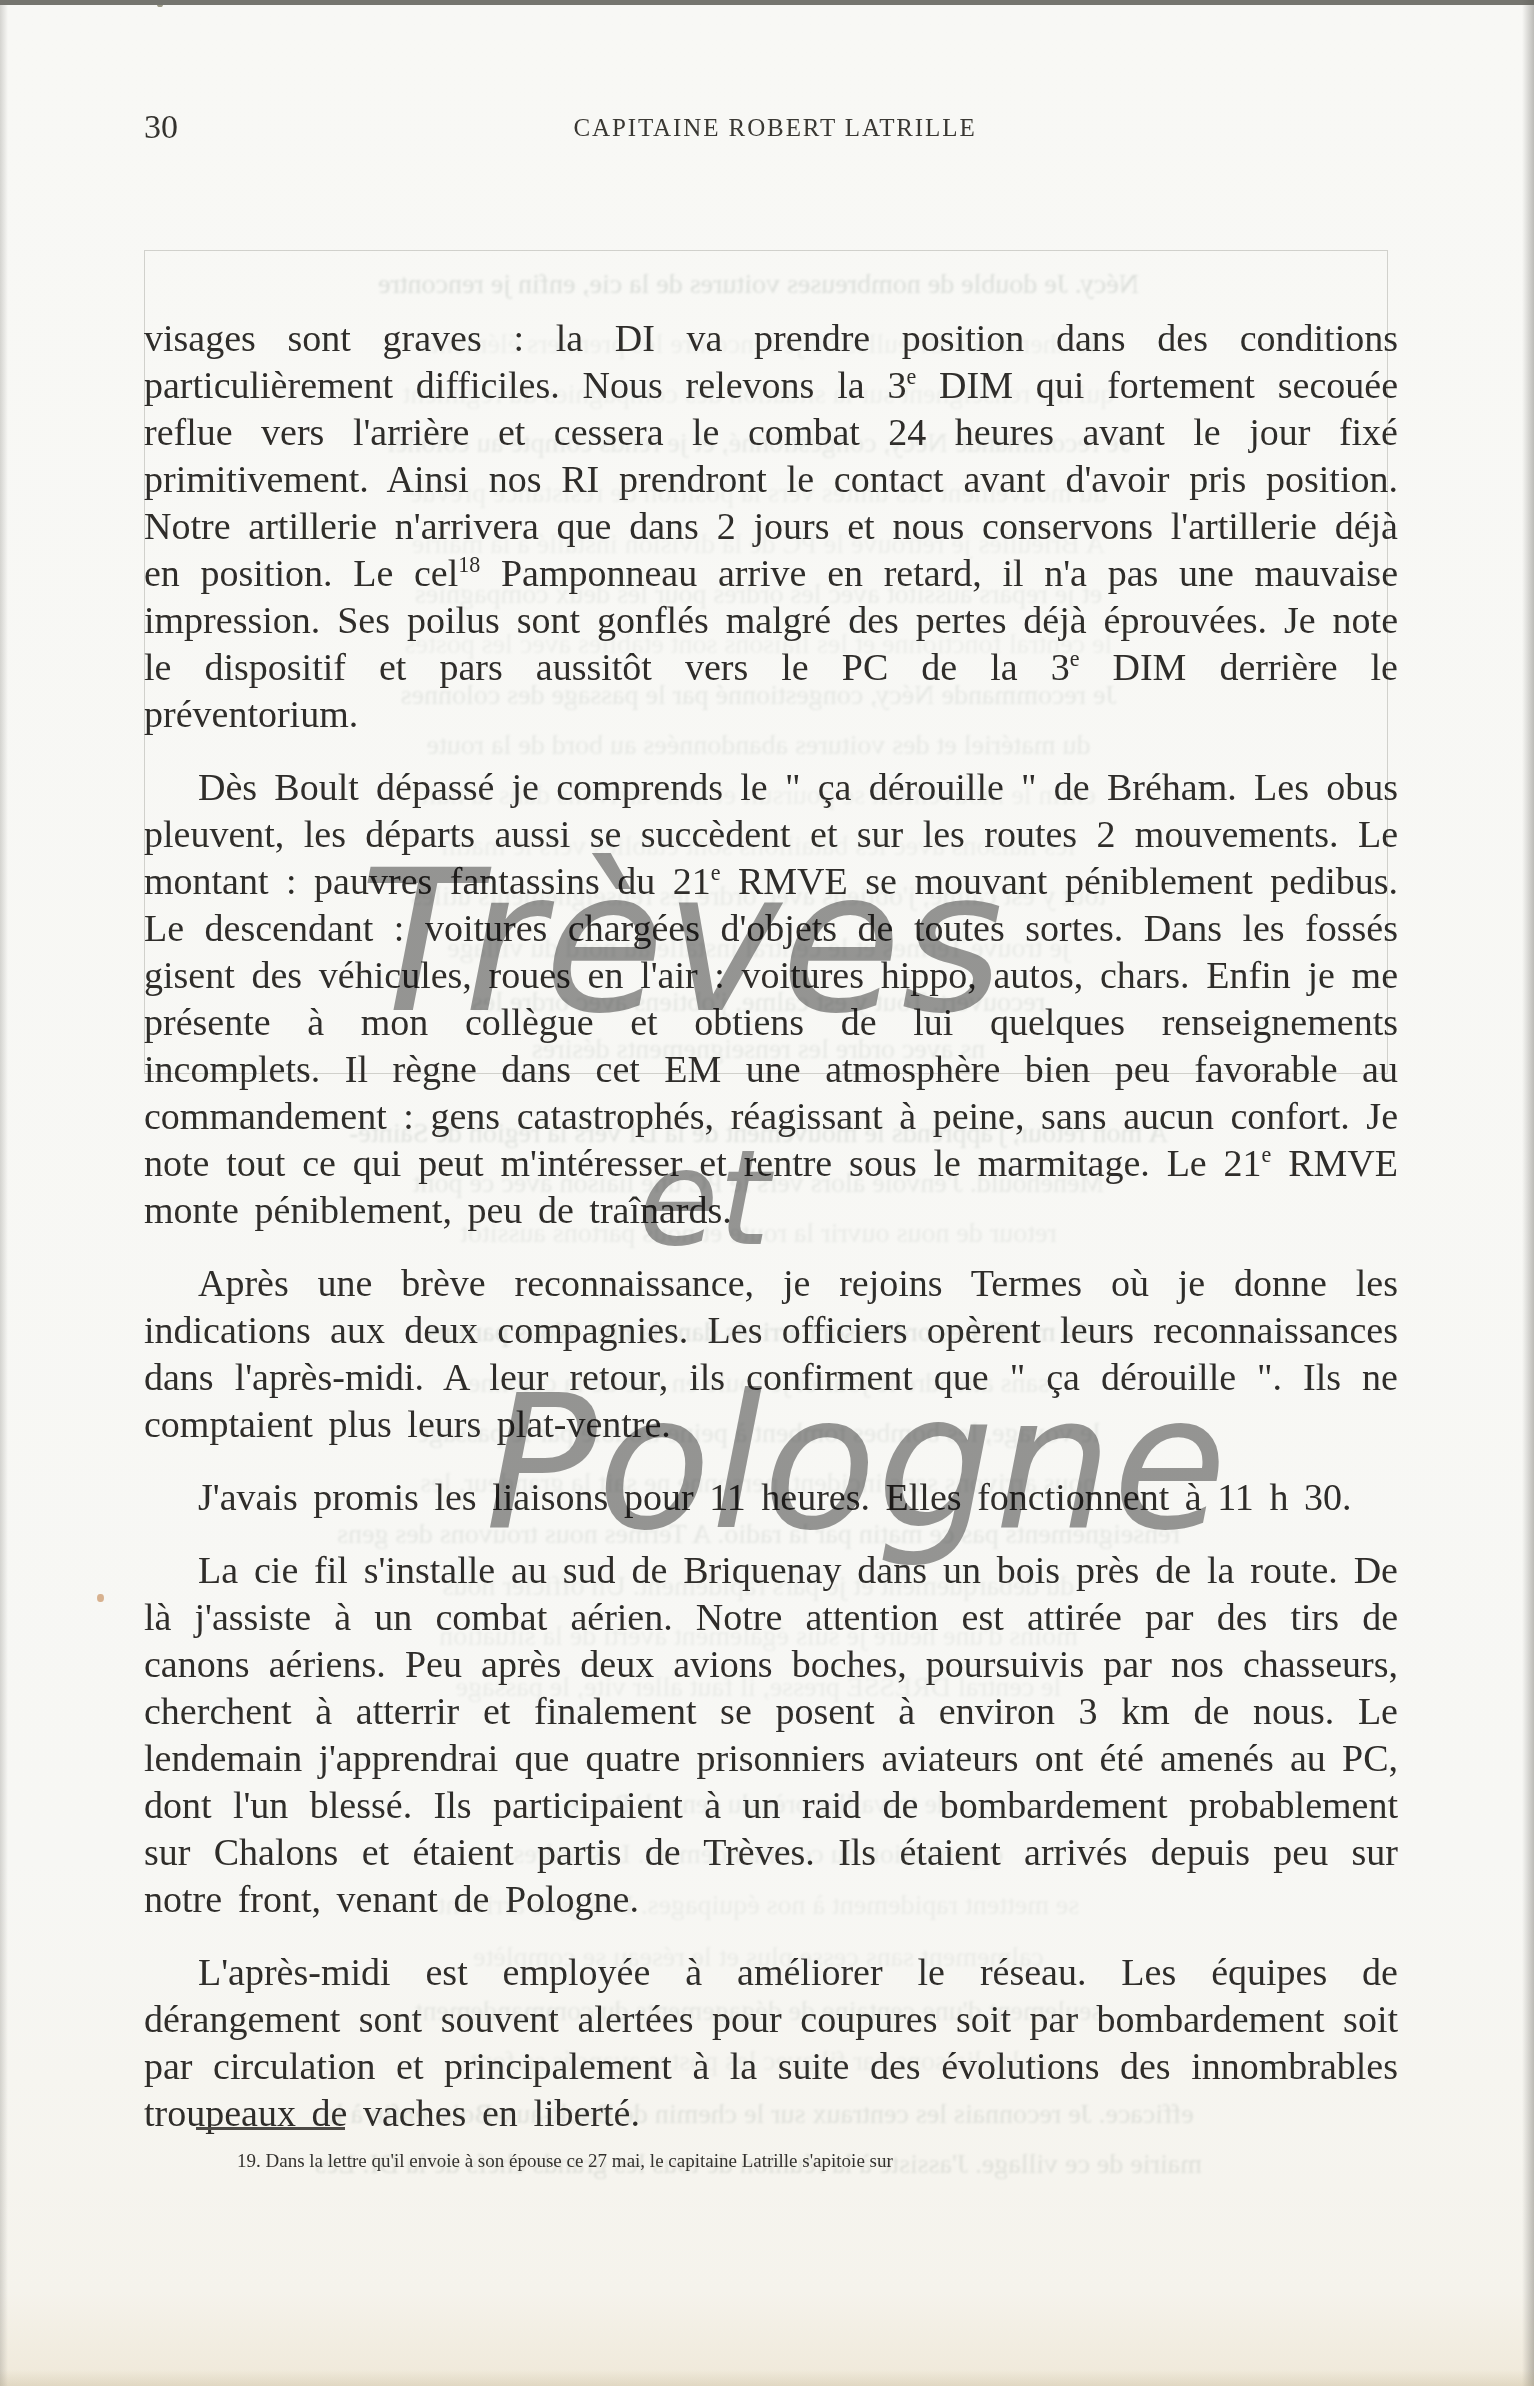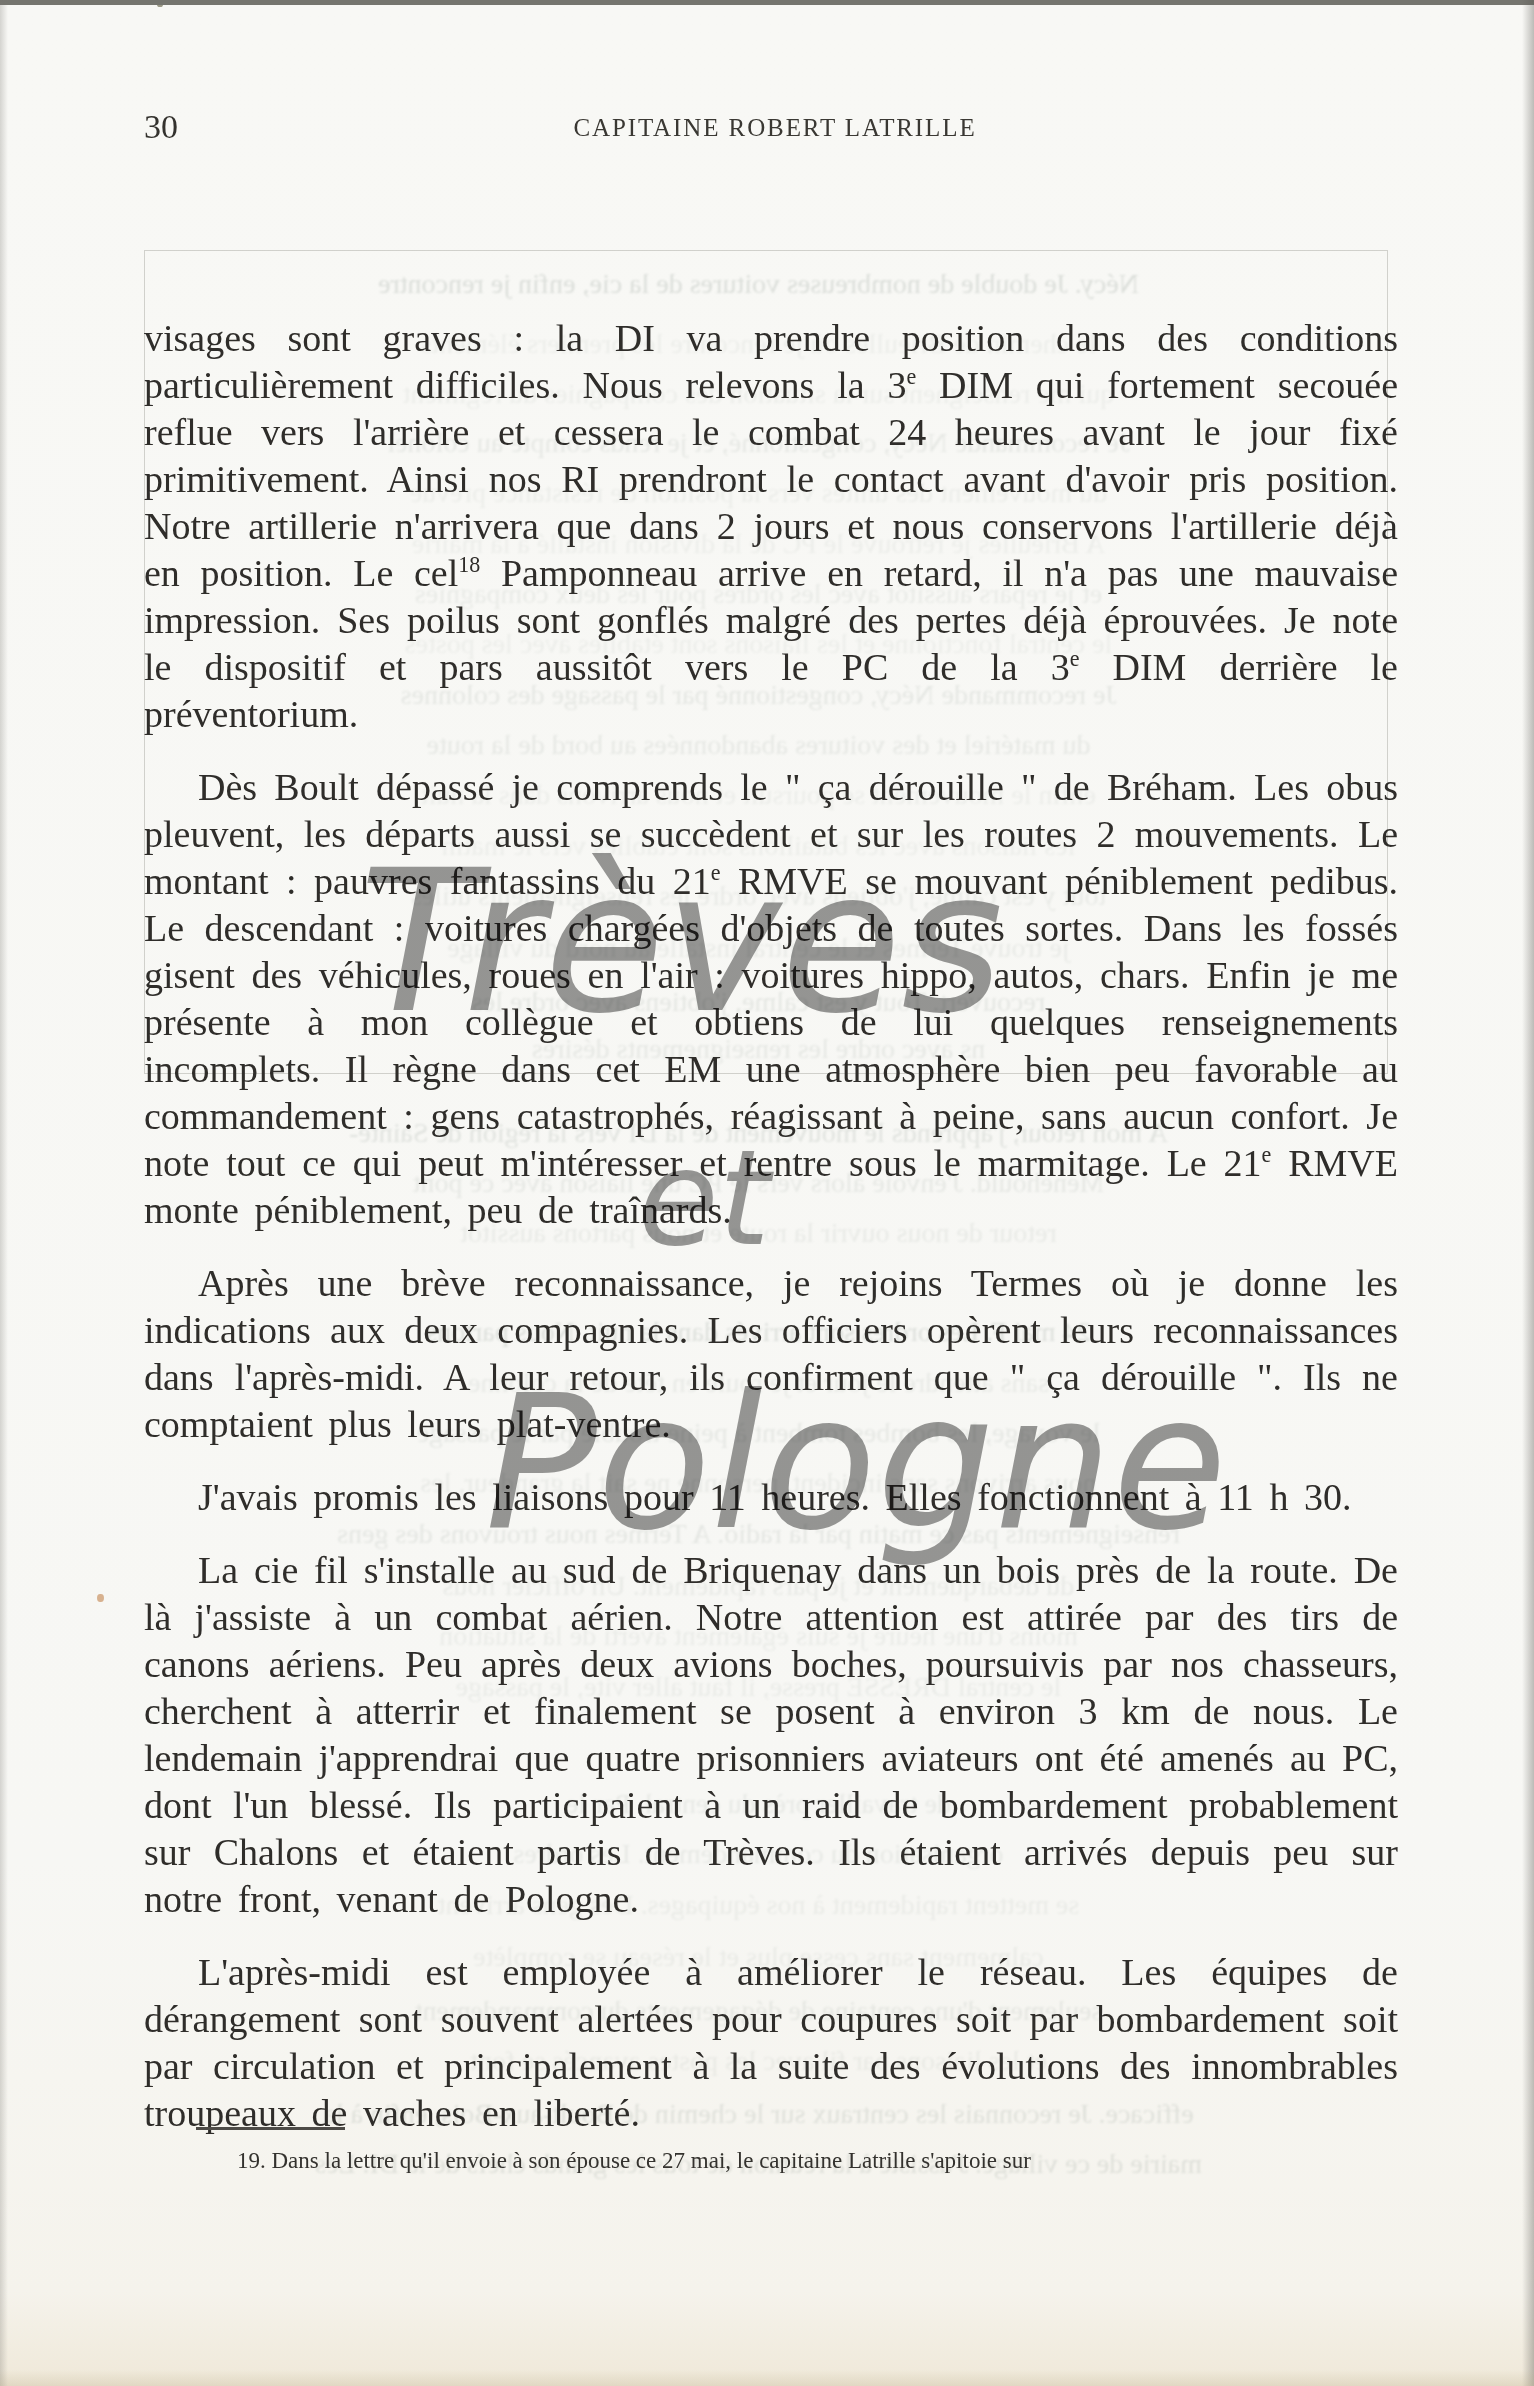"19. Dans la lettre qu'il" .footnote { font-size: 23px -> 19px }
